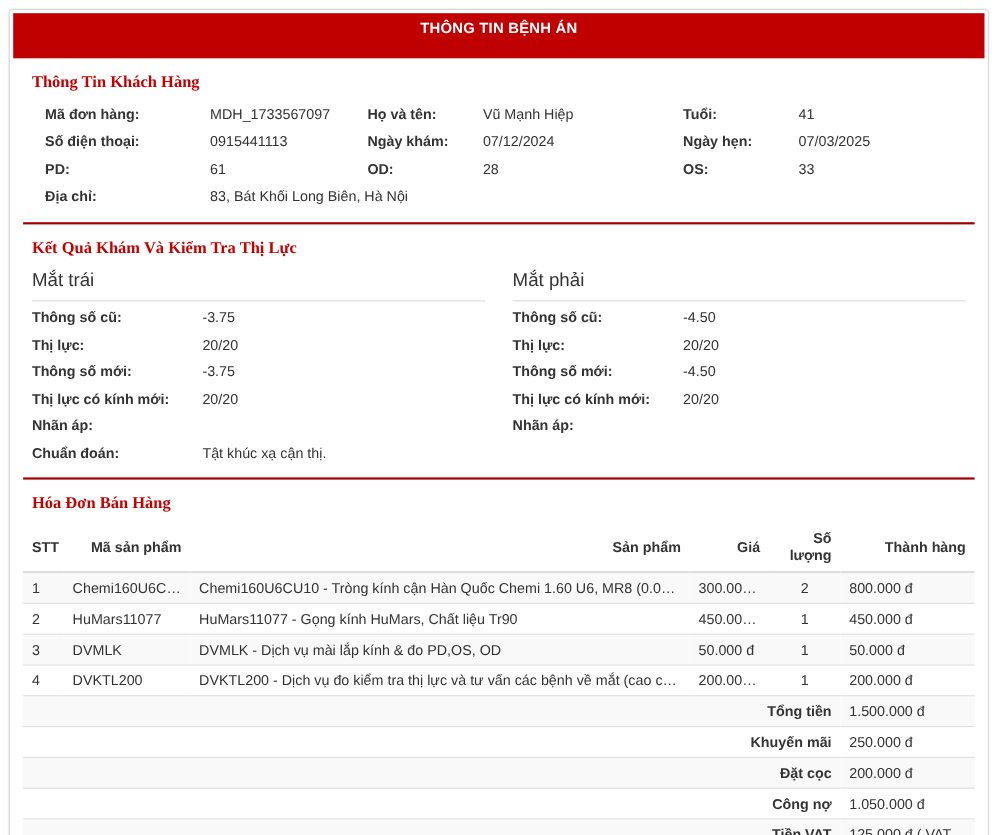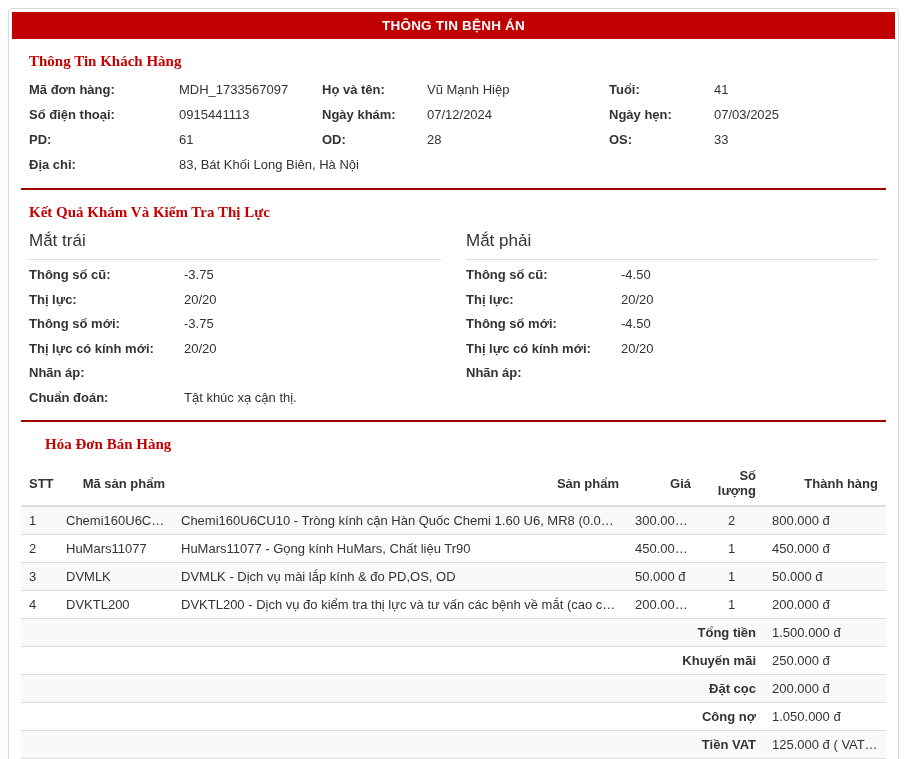"THÔNG TIN BỆNH ÁN" .title-bar { height: 27px -> 41px }
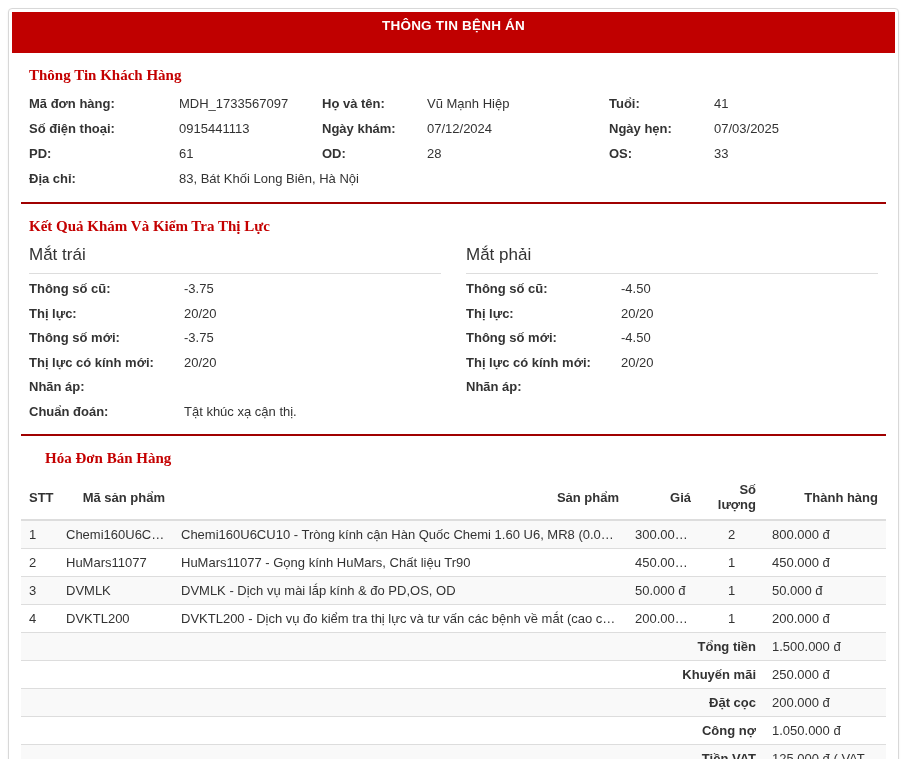"Mã đơn hàng:" .cust-grid .cell { margin-left: none -> 12px }
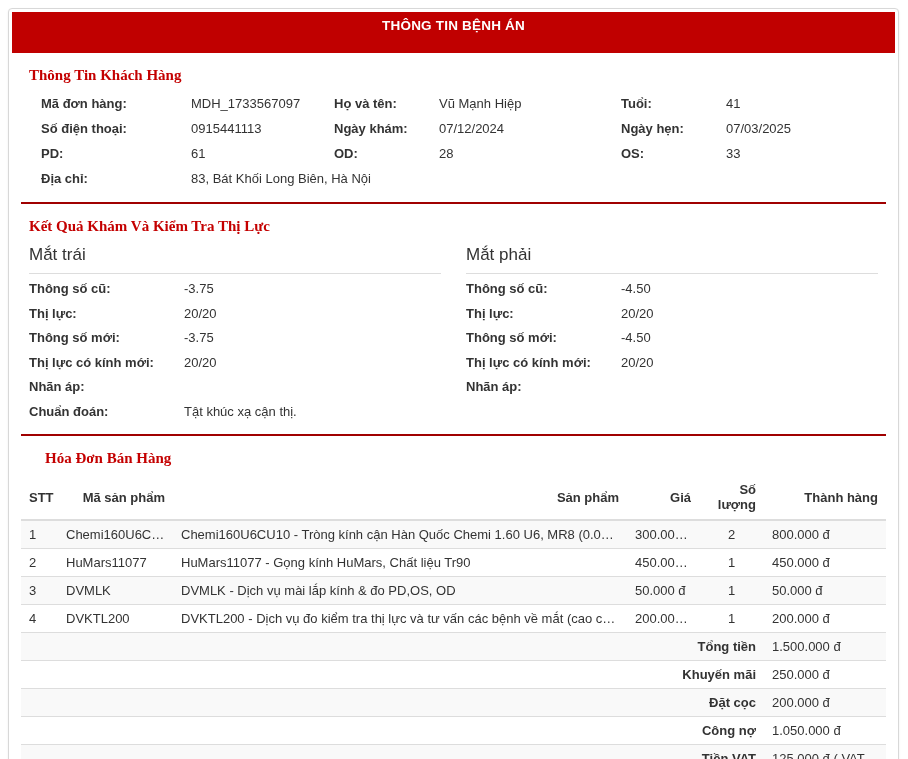"Hóa Đơn Bán Hàng" div.section-heading { margin-left: 36px -> 20px }
